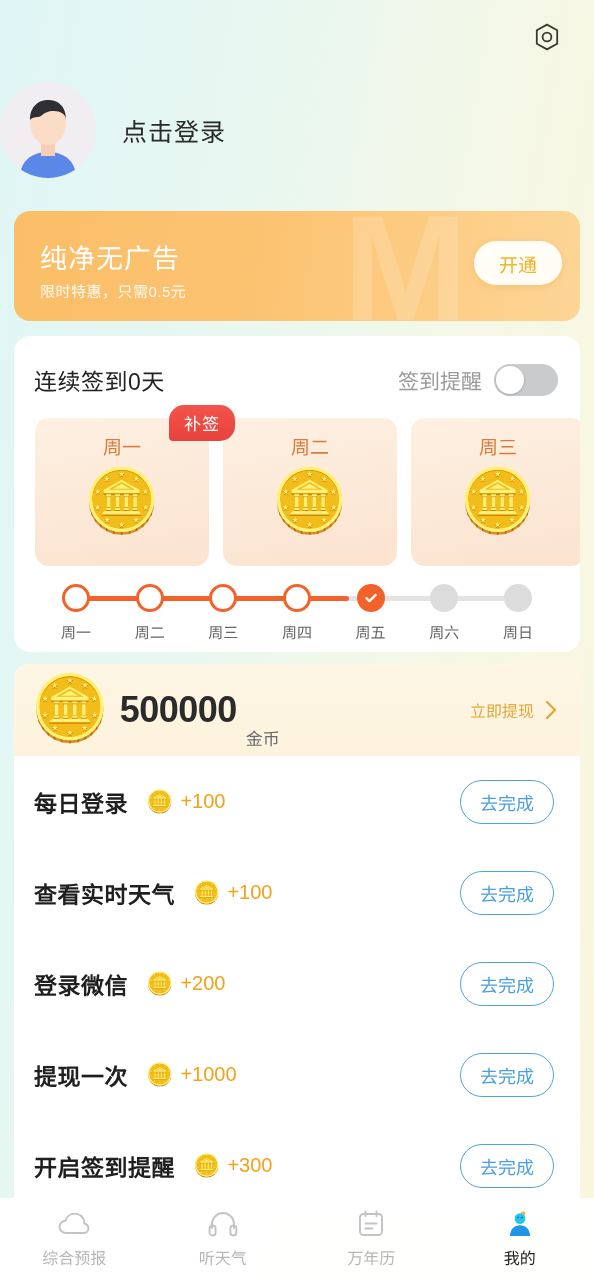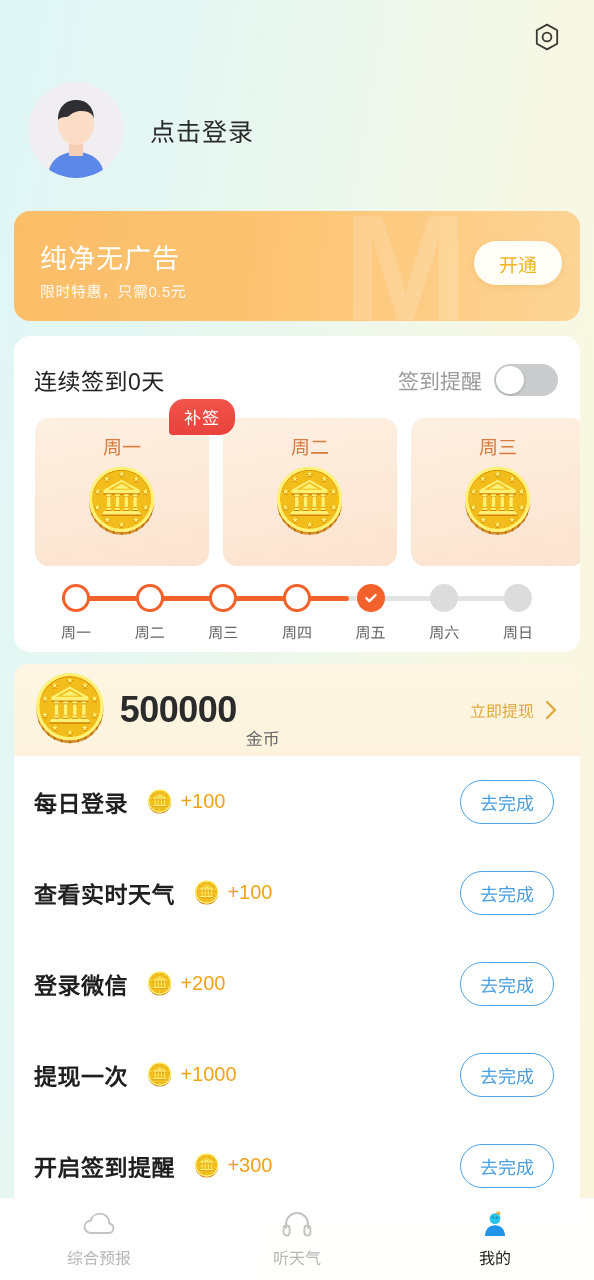"点击登录" .profile-row { left: 28px -> 0 }
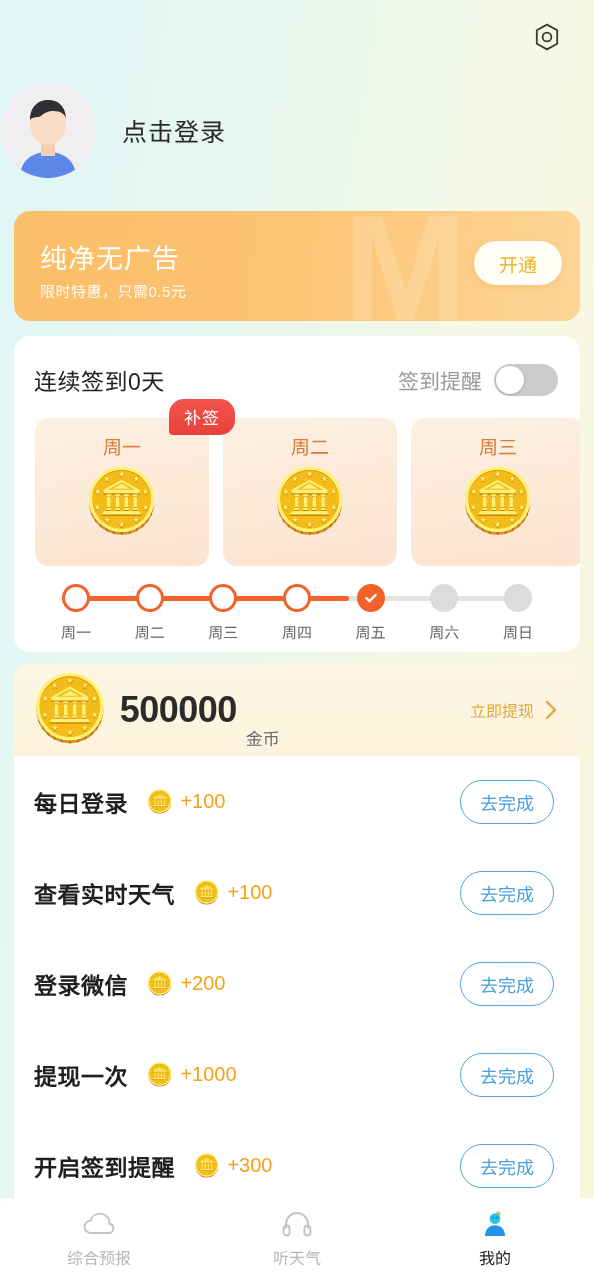"补签" .makeup-badge { top: 63px -> 69px }
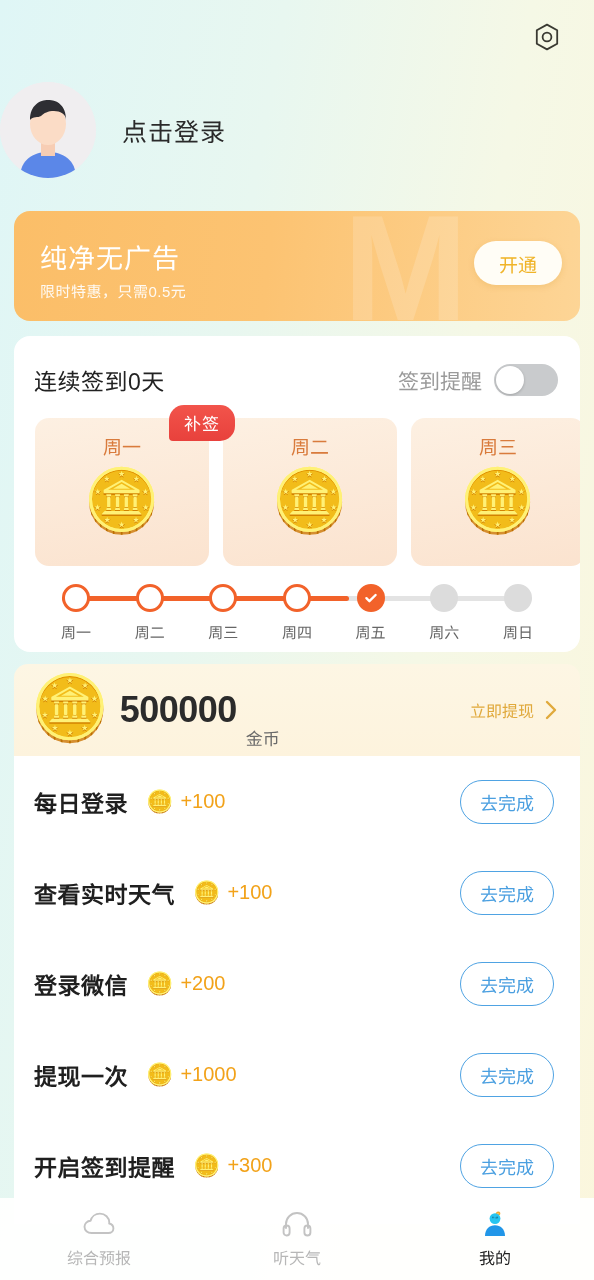"万年历" div.nav-item { html: none -> <div> <div> <svg> <rect></rect> <path></path> <path></path> </svg> </div> <div>万年历</div> </div> }
